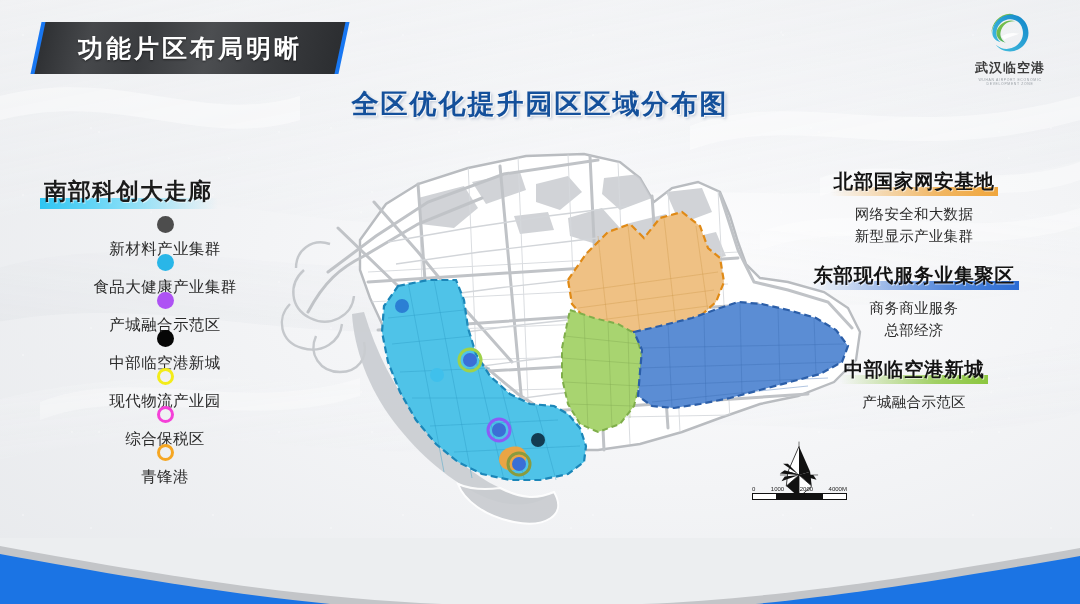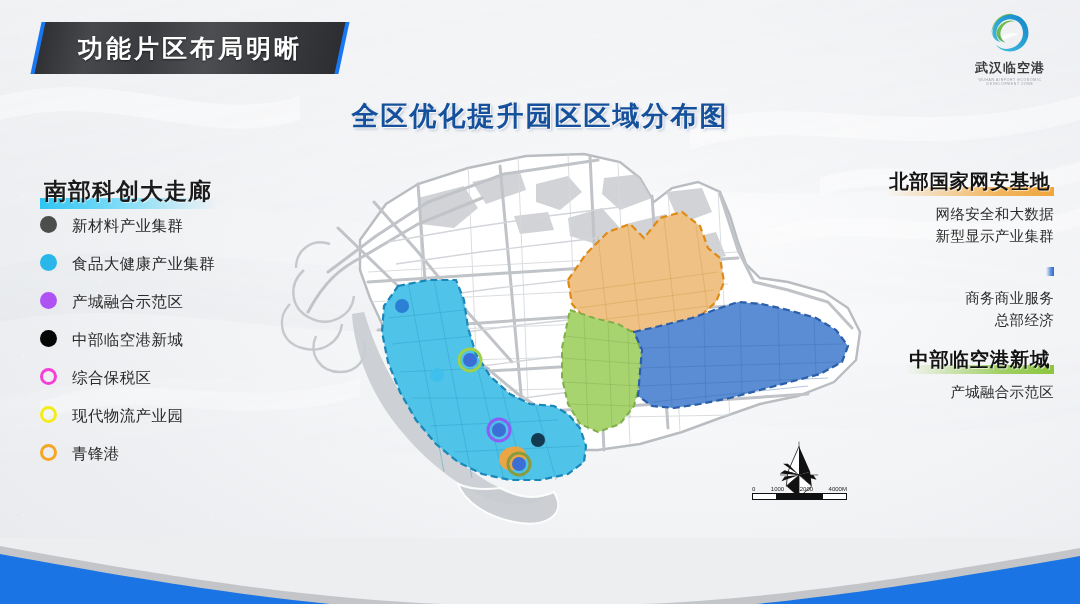"全区优化提升园区区域分布图" .main-title { margin-top: 12px -> none }
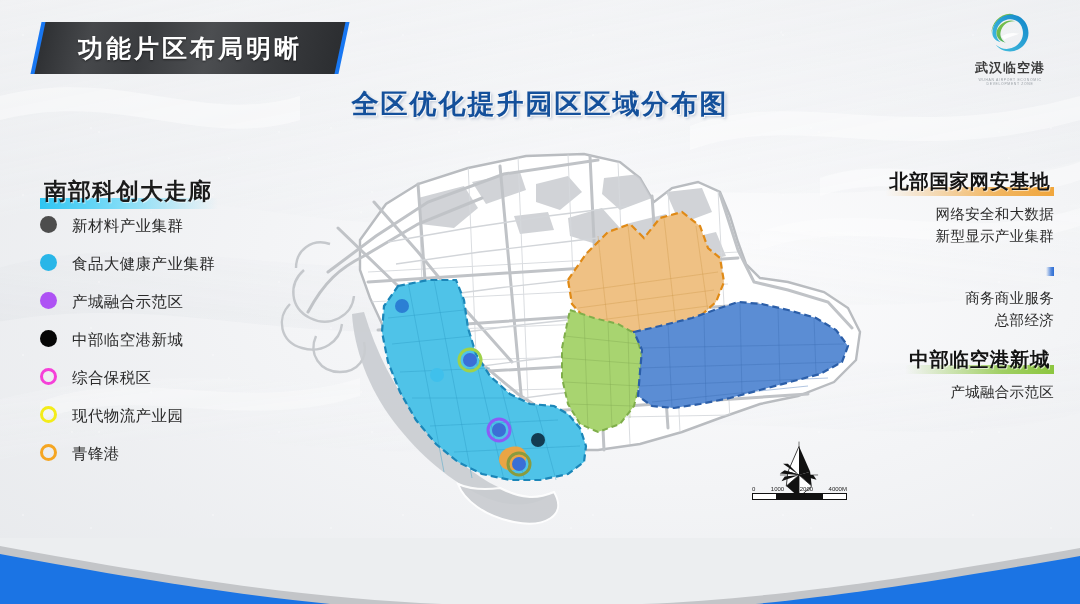"北部国家网安基地" .rpanel { right: 26px -> 38px; text-align: right -> center }
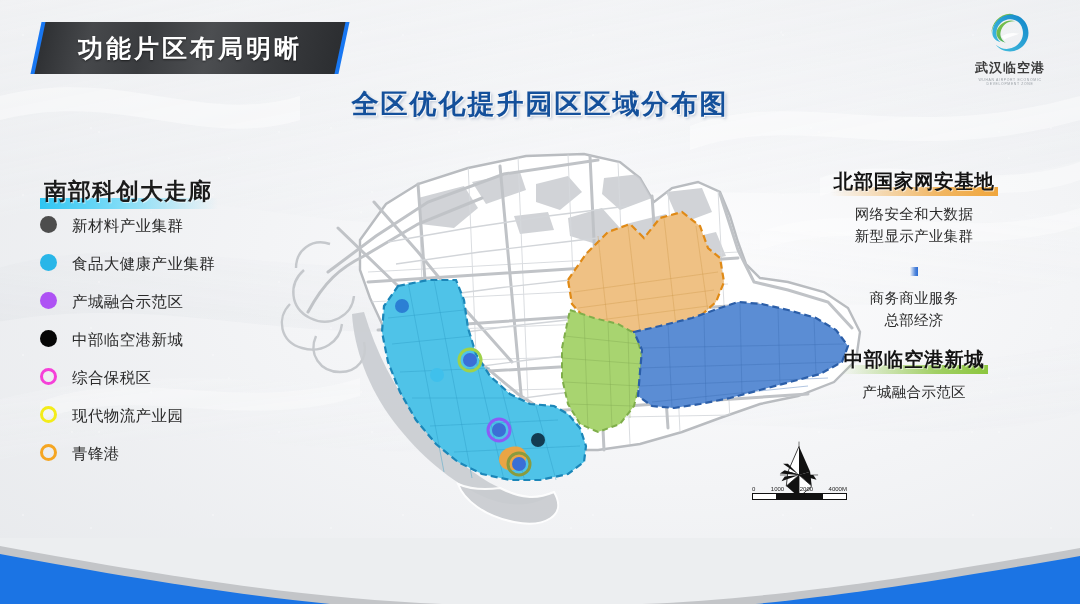"新材料产业集群" .legend-item { align-items: none -> center; flex-direction: none -> column; gap: 15px -> 6px }
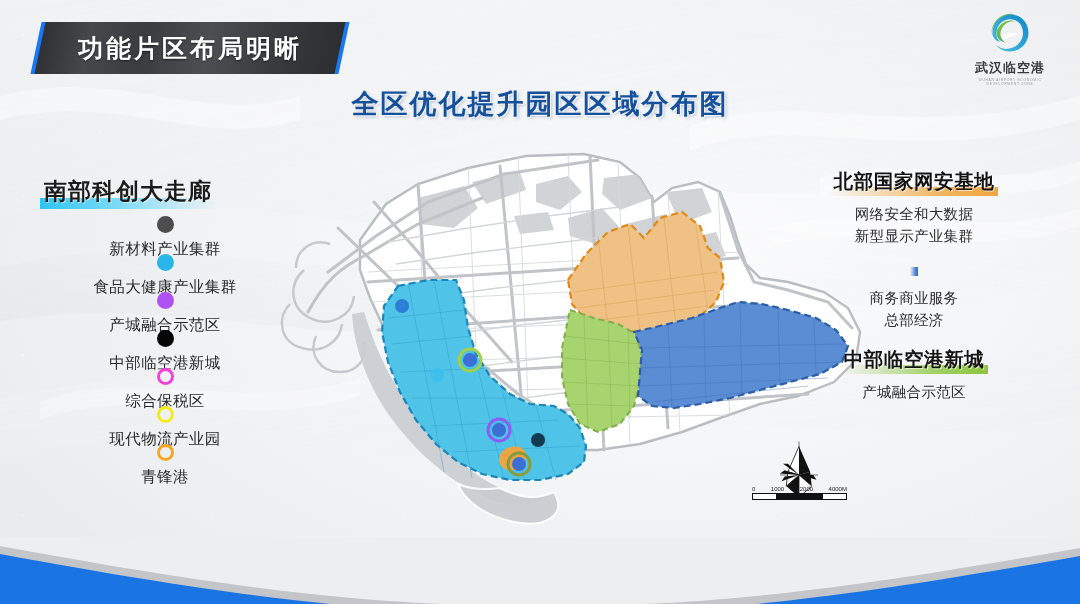"东部现代服务业集聚区" span.txt { html: none -> <span>东部现代服务业集聚区</span> }
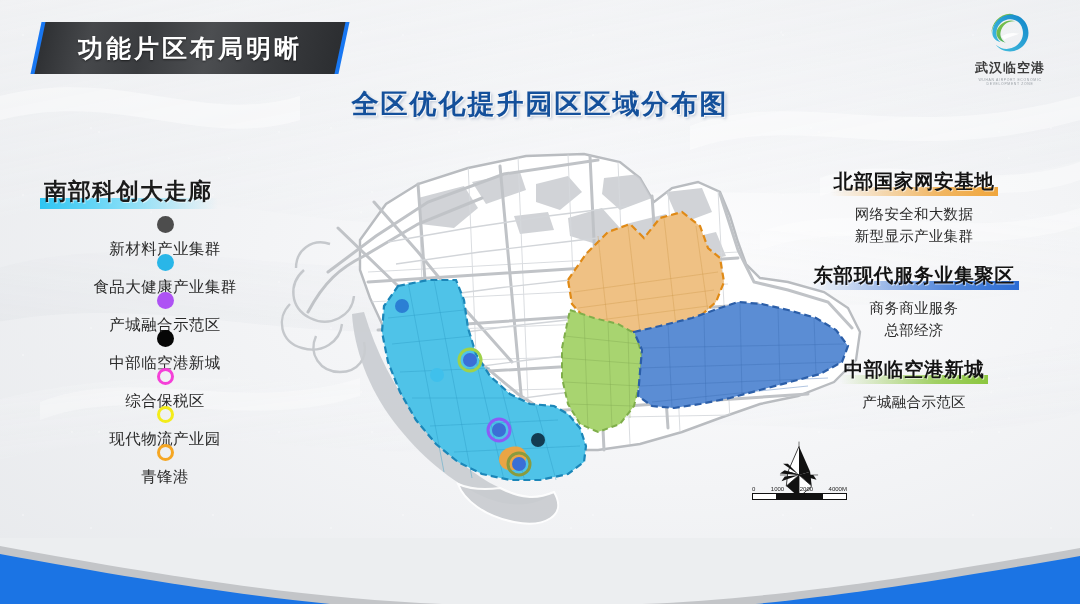"综合保税区" div.legend-item { order: before "现代物流产业园" -> after "现代物流产业园" }
